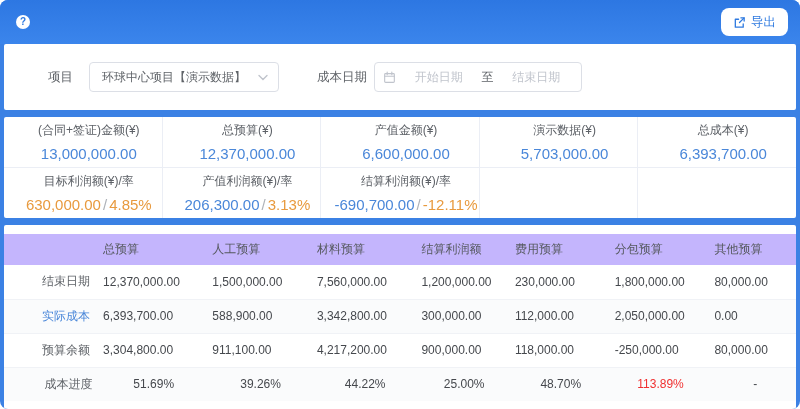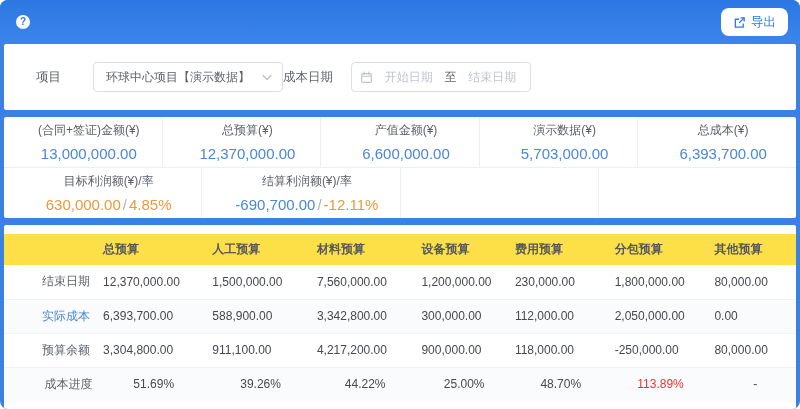"项目" .filter-panel { padding-left: 32px -> 44px }
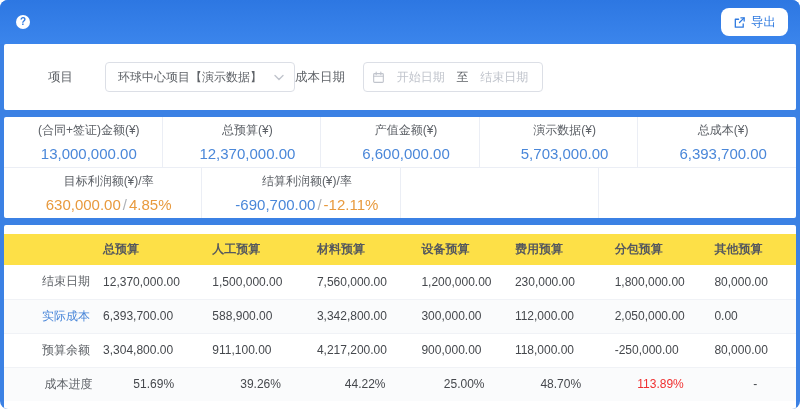"环球中心项目【演示数据】" .select-box { margin-left: 32px -> 16px }
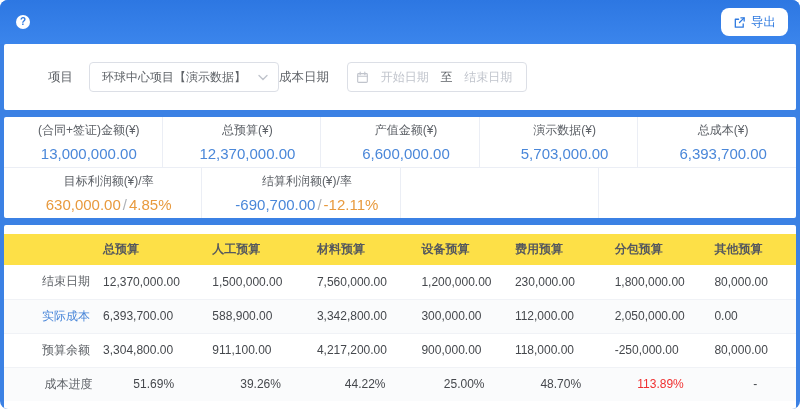"成本日期" .daterange-label { margin-left: none -> 38px }
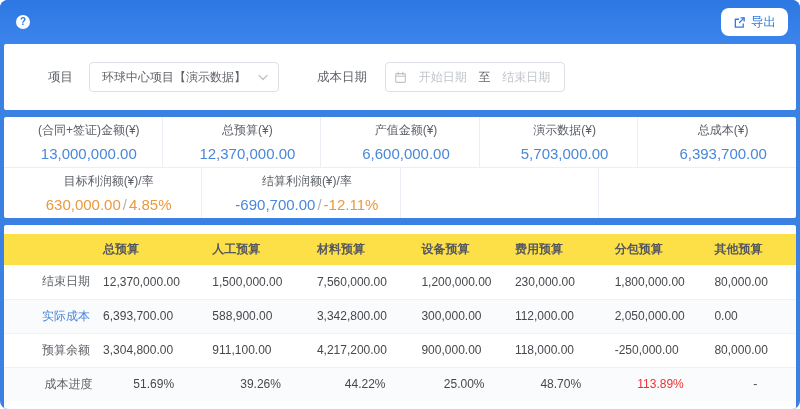"开始日期" .date-box { margin-left: 18px -> 7px; width: 180px -> 208px }
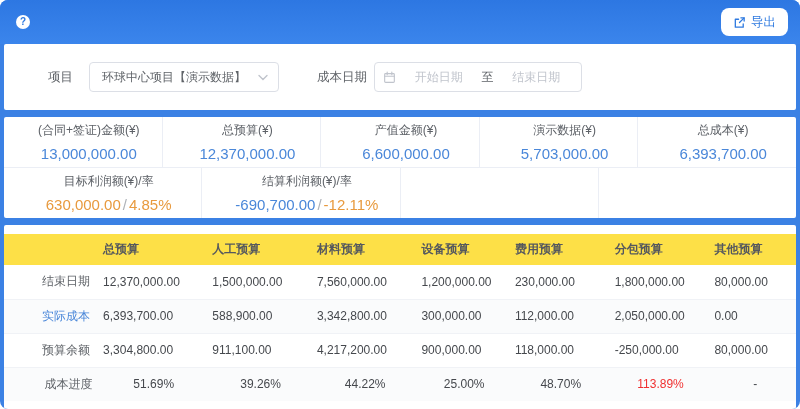"产值利润额(¥)/率" div.sum-cell { html: none -> <div> <div>产值利润额(¥)/率</div> <div><span>206,300.00</span><span>/</span><span>3.13%</span></div> </div> }
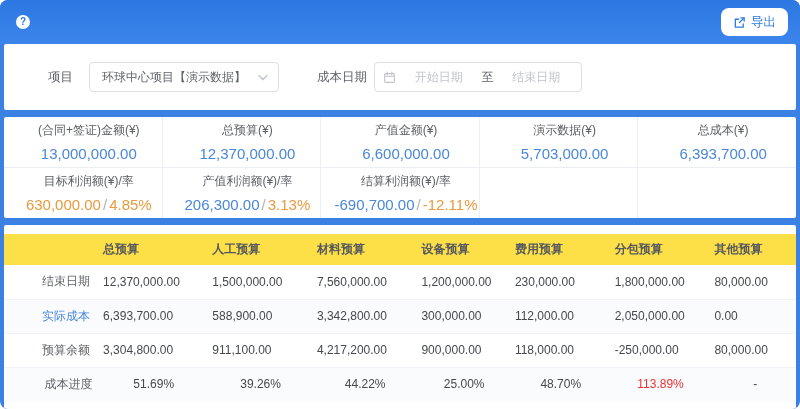"总预算" thead th { background: #fde047 -> #c4b5fd; font-weight: bold -> normal }
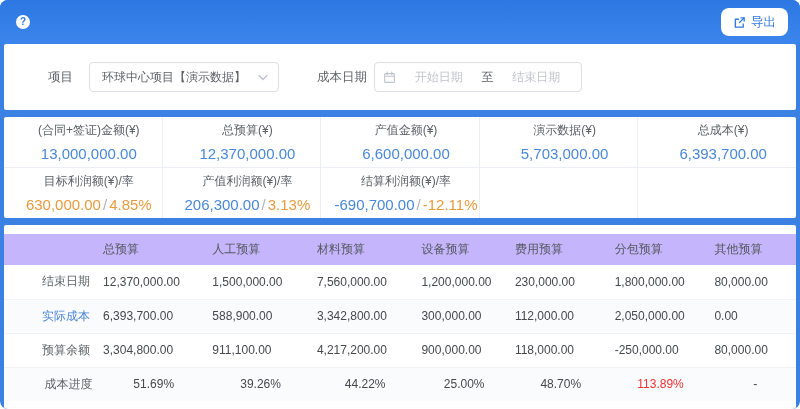"设备预算" th { text: 设备预算 -> 结算利润额 }
